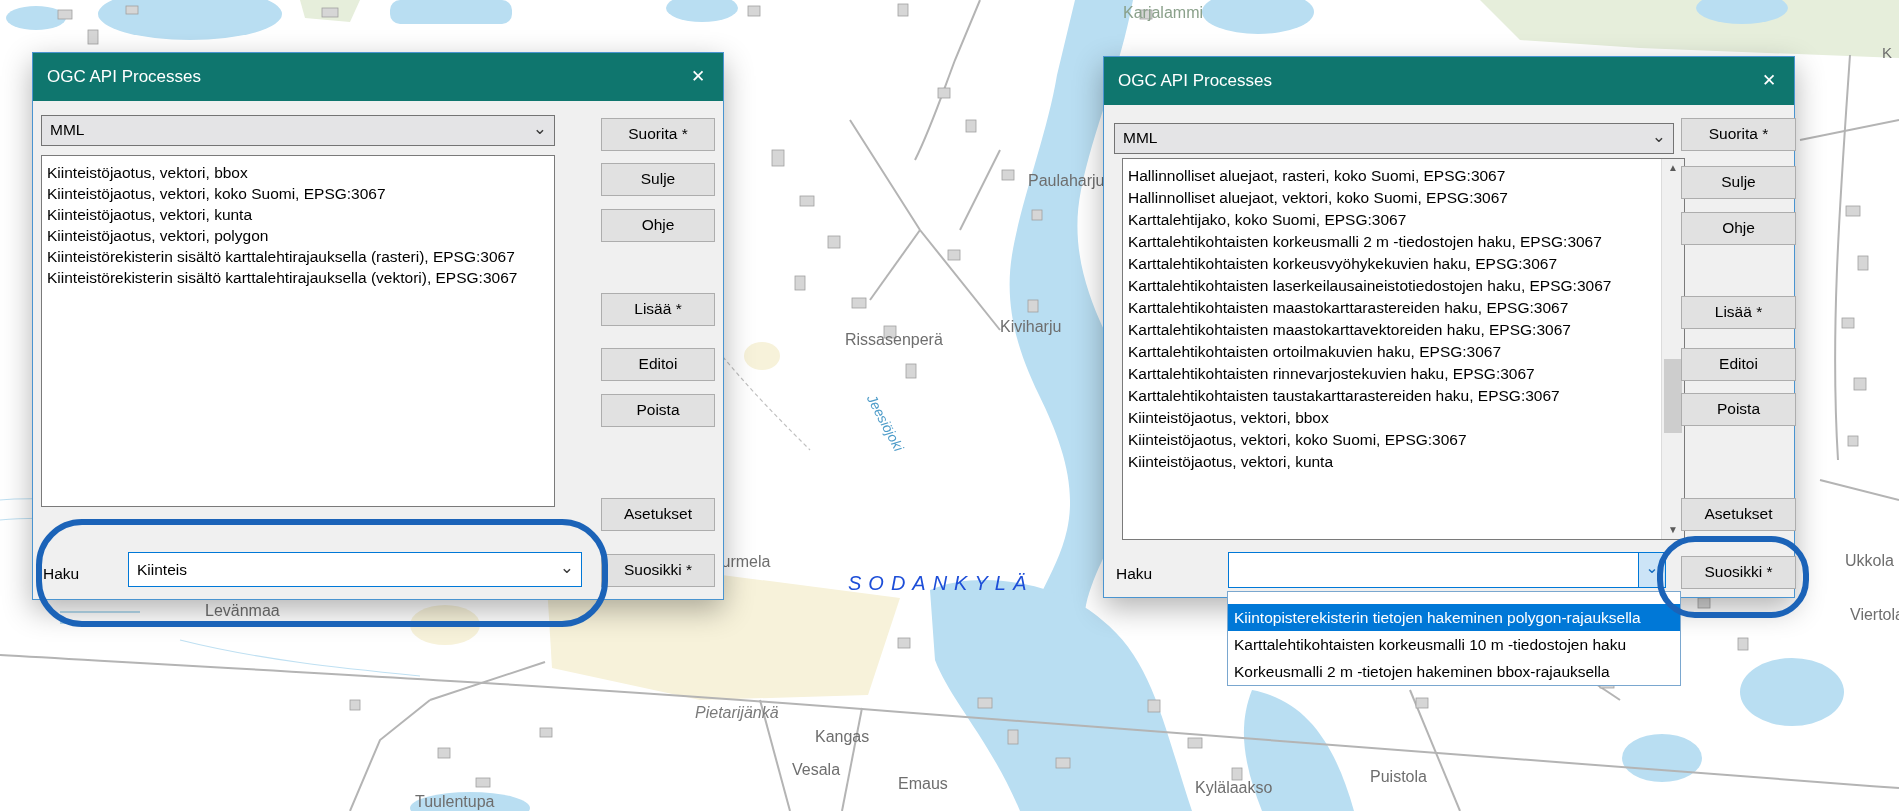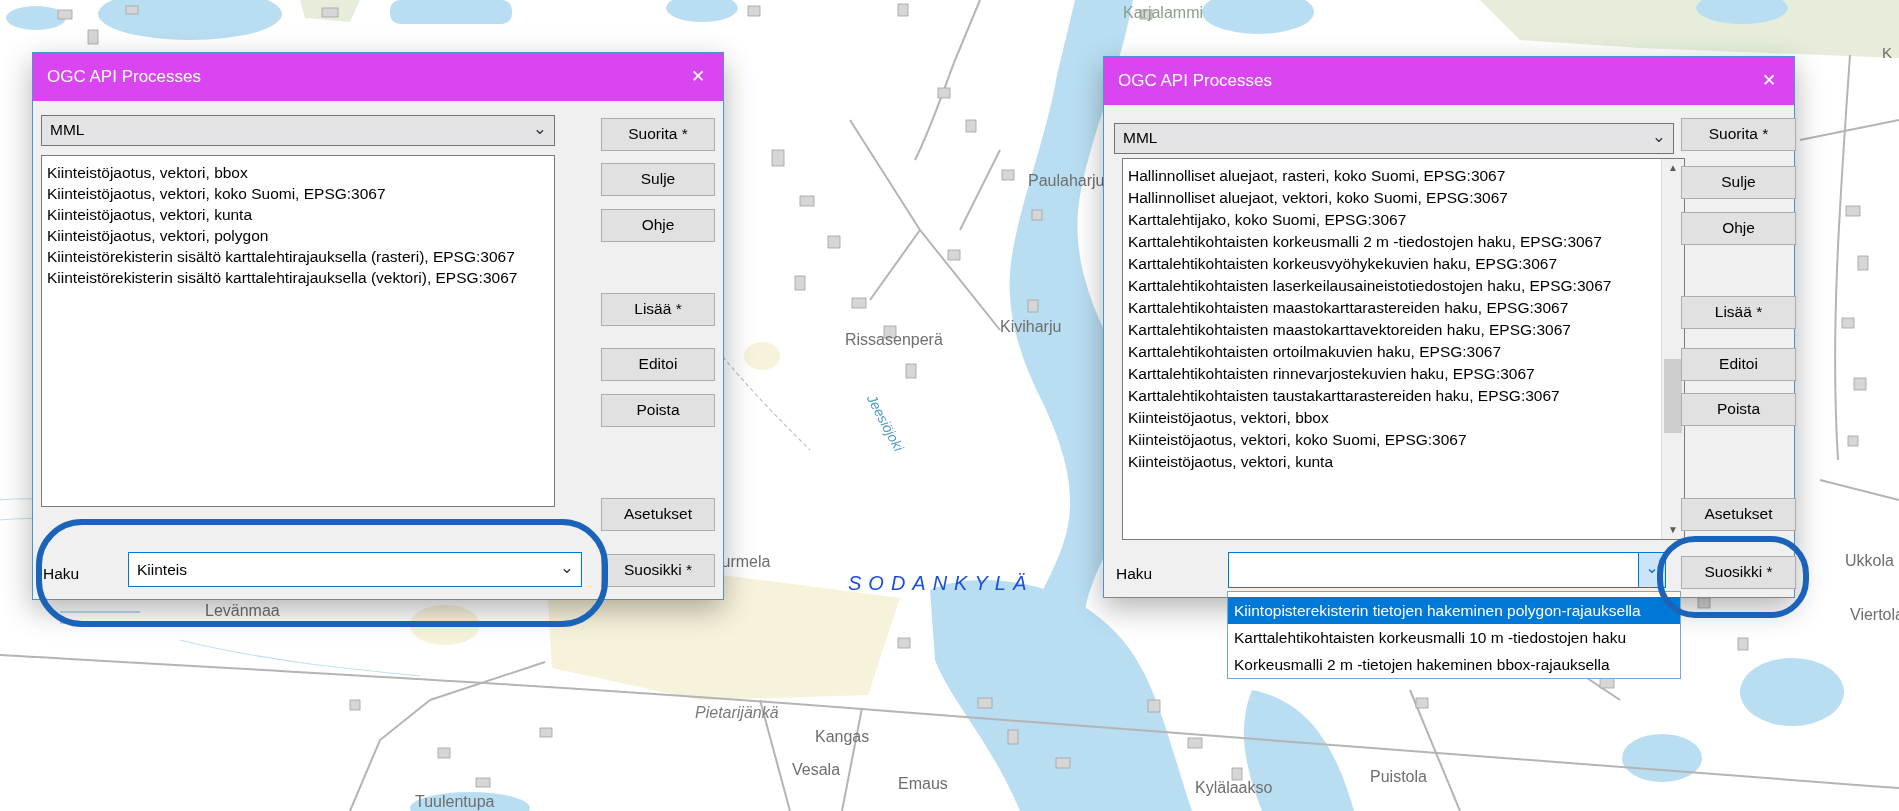"OGC API Processes" .titlebar { background: #d946ef -> #0f766e }
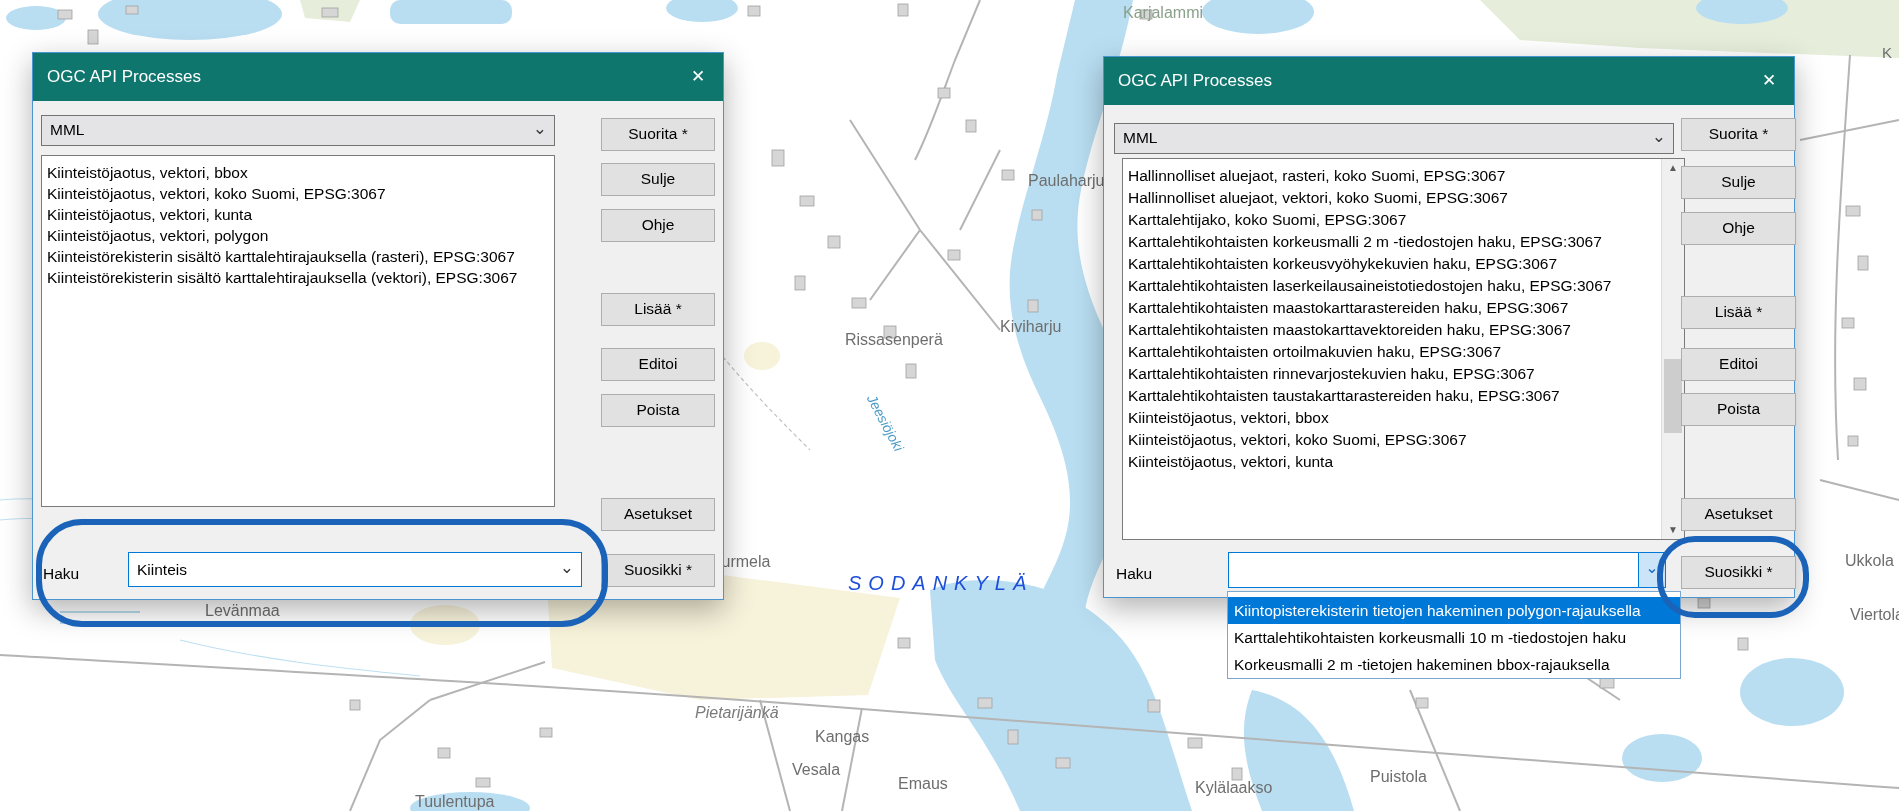"Kiintopisterekisterin tietojen hakeminen" #dropdown { padding-top: 5px -> 12px }
